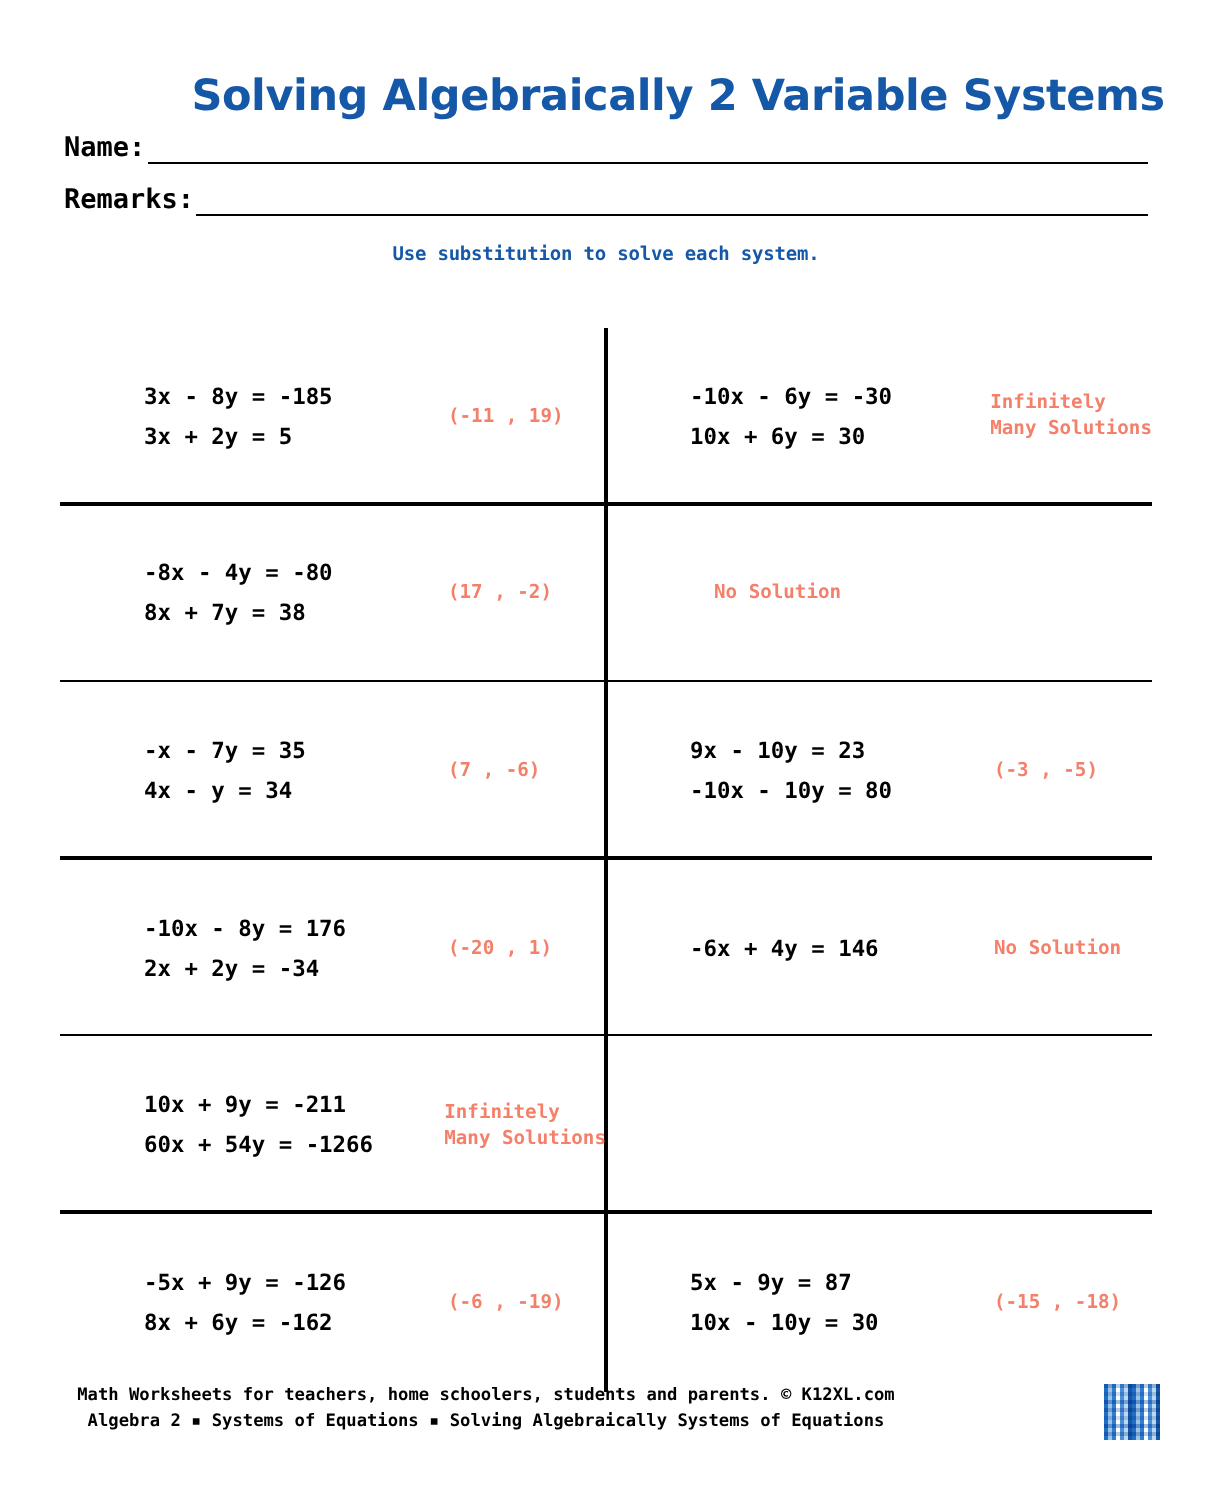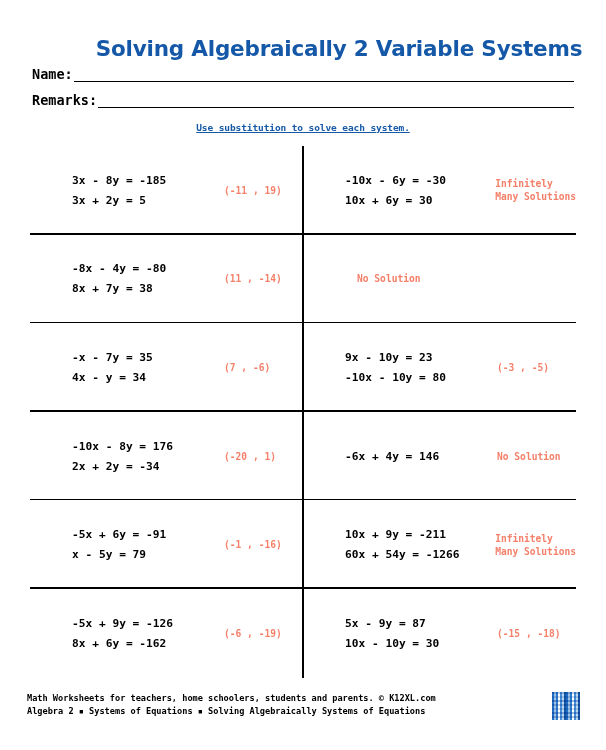"Use substitution to solve each" .instruction { text-decoration: underline -> none }
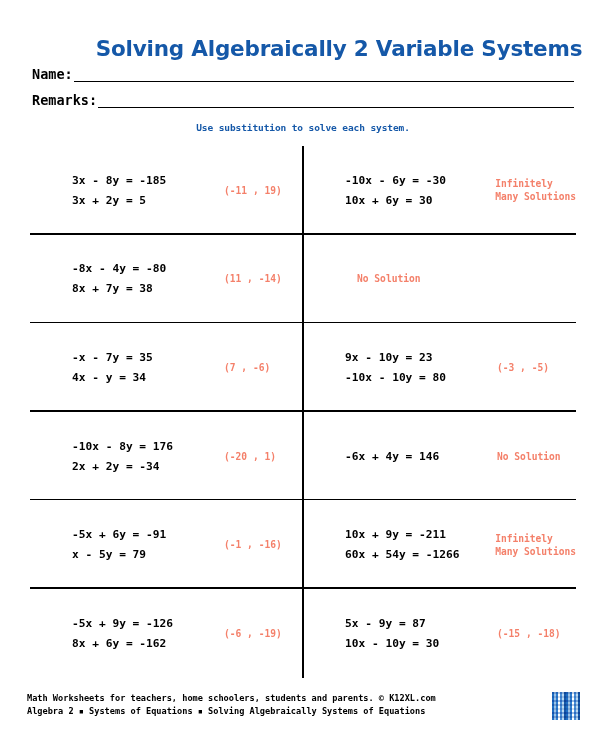"3x - 8y = -185" .grid { top: 146px -> 164px }
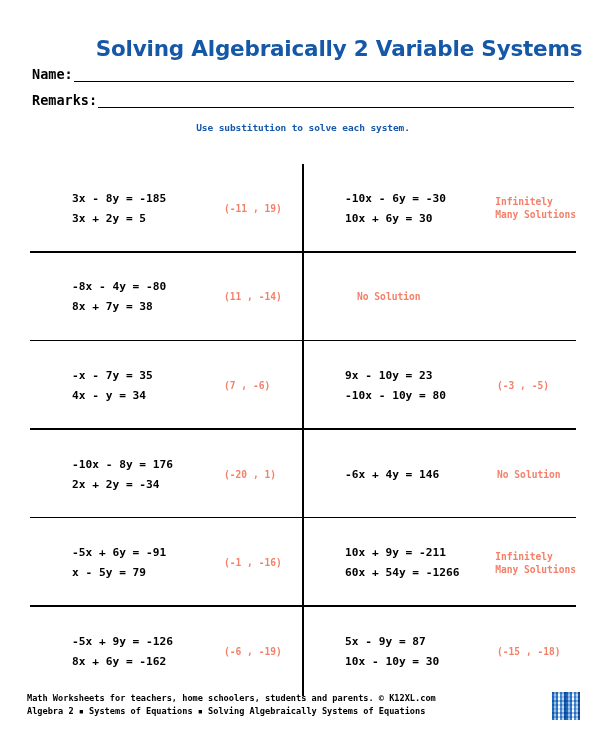"(11 , -14)" span.ansline { text: 11 , -14 -> 17 , -2 }
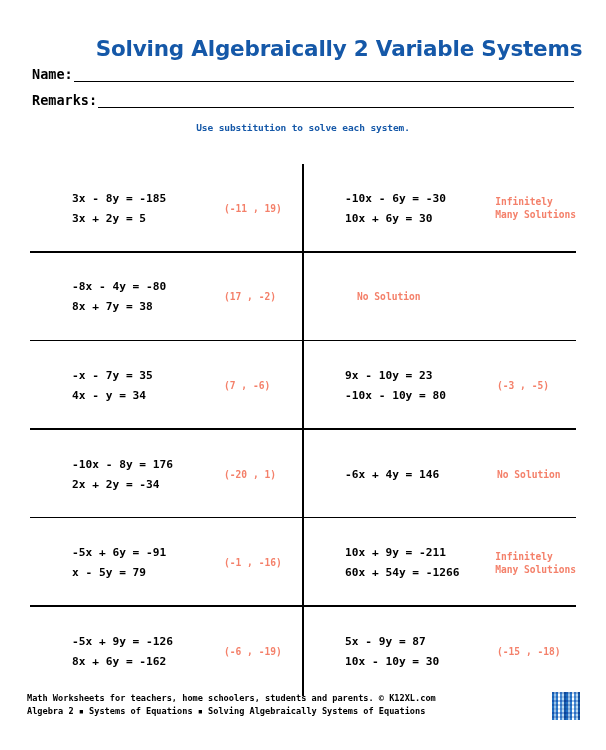"-5x + 6y = -91" div.cell { html: <div> <div> <div>-5x + 6y = -91</div> <div>x - 5y = 79</div> </div> <div> <span>(-1 , -16)</span> </div> </div> -> none }
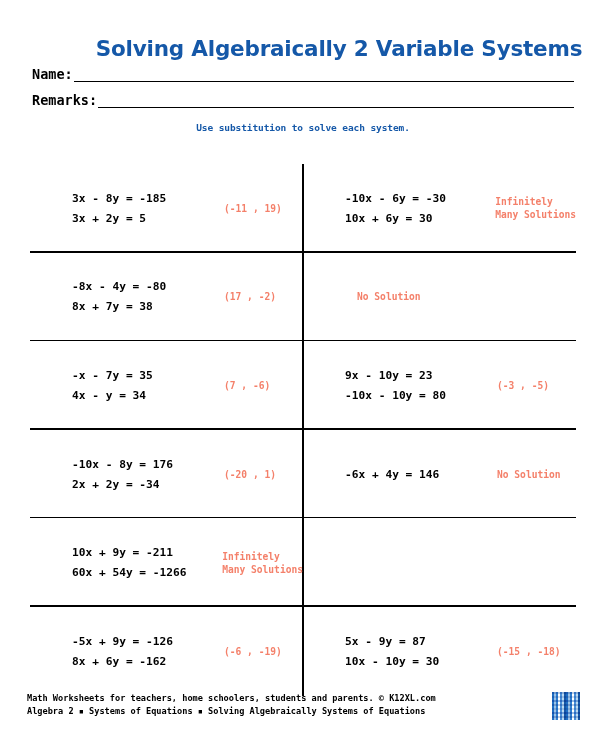"Math Worksheets for teachers, home" .footer { margin-left: 27px -> none; text-align: left -> center }
